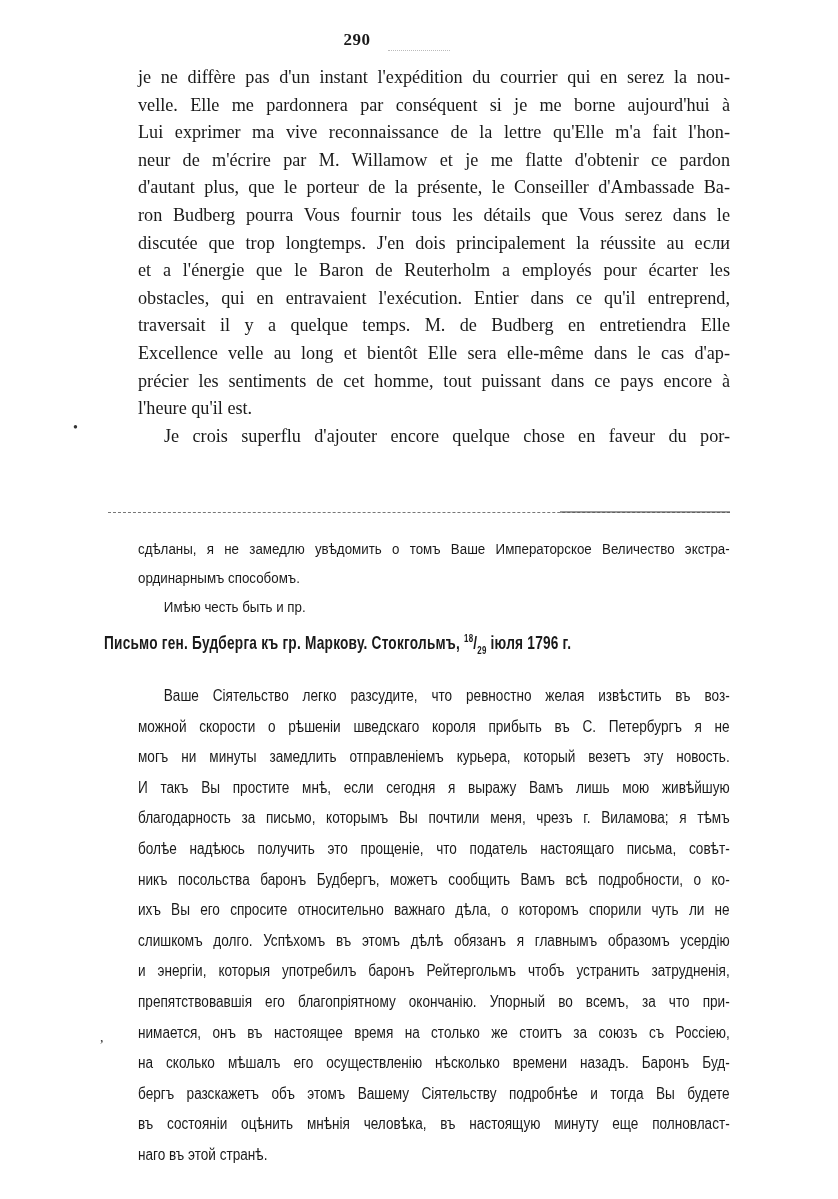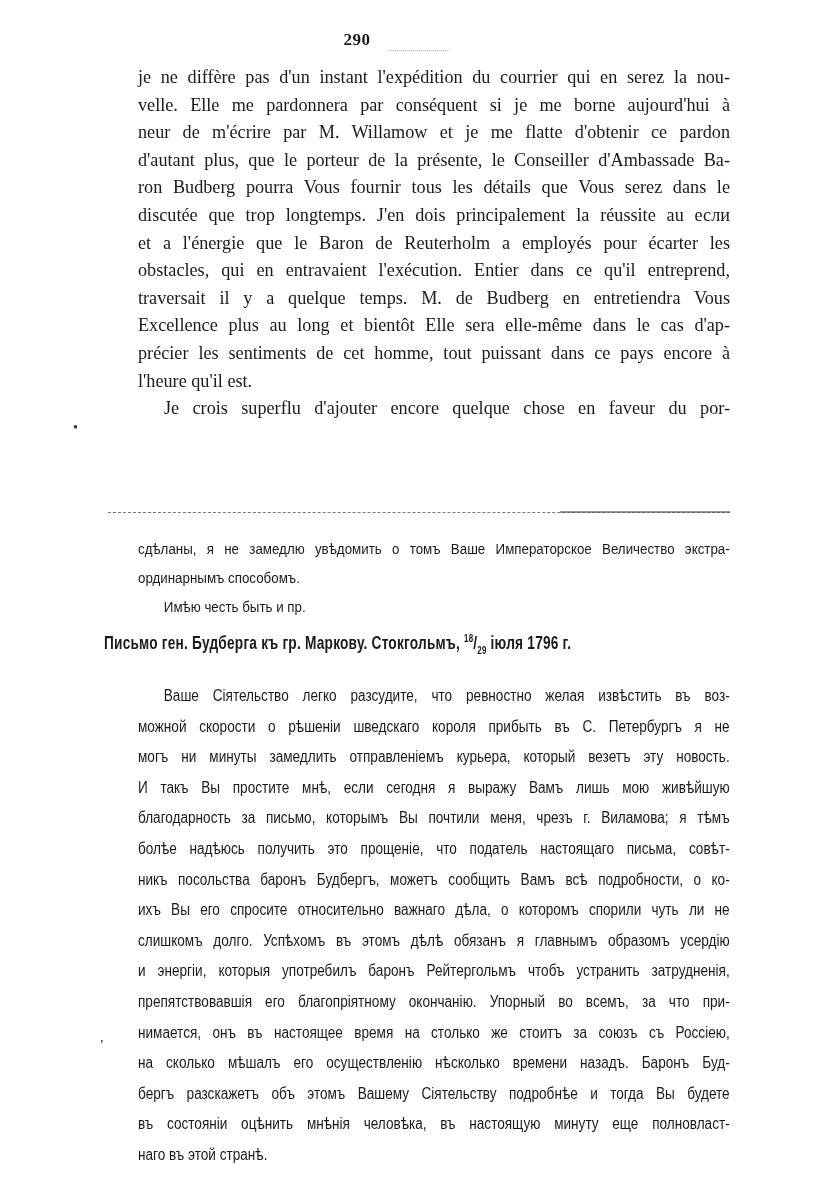"Lui exprimer ma vive reconnaissance" span.line { html: none -> <span>Lui exprimer ma vive reconnaissance de la lettre qu'Elle m'a fait l'hon-</span> }
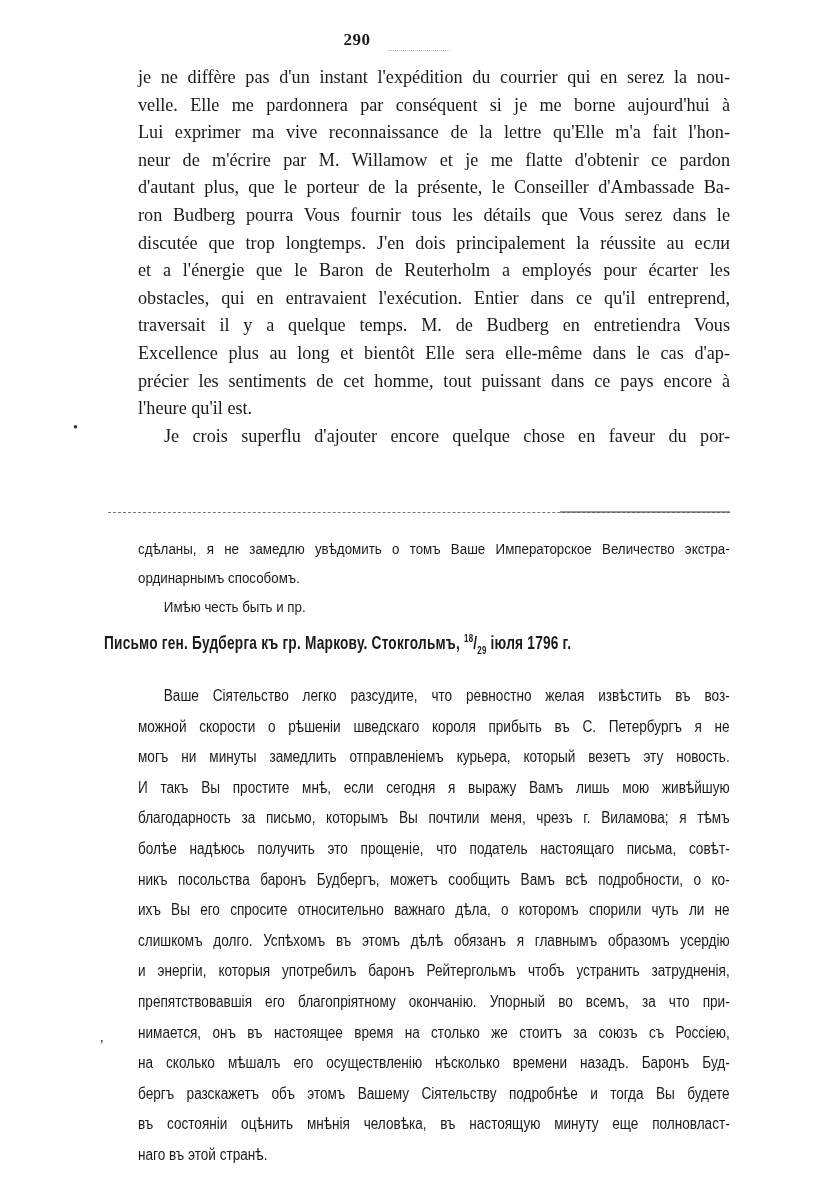"traversait il y a quelque" span.line { text: Vous -> Elle }
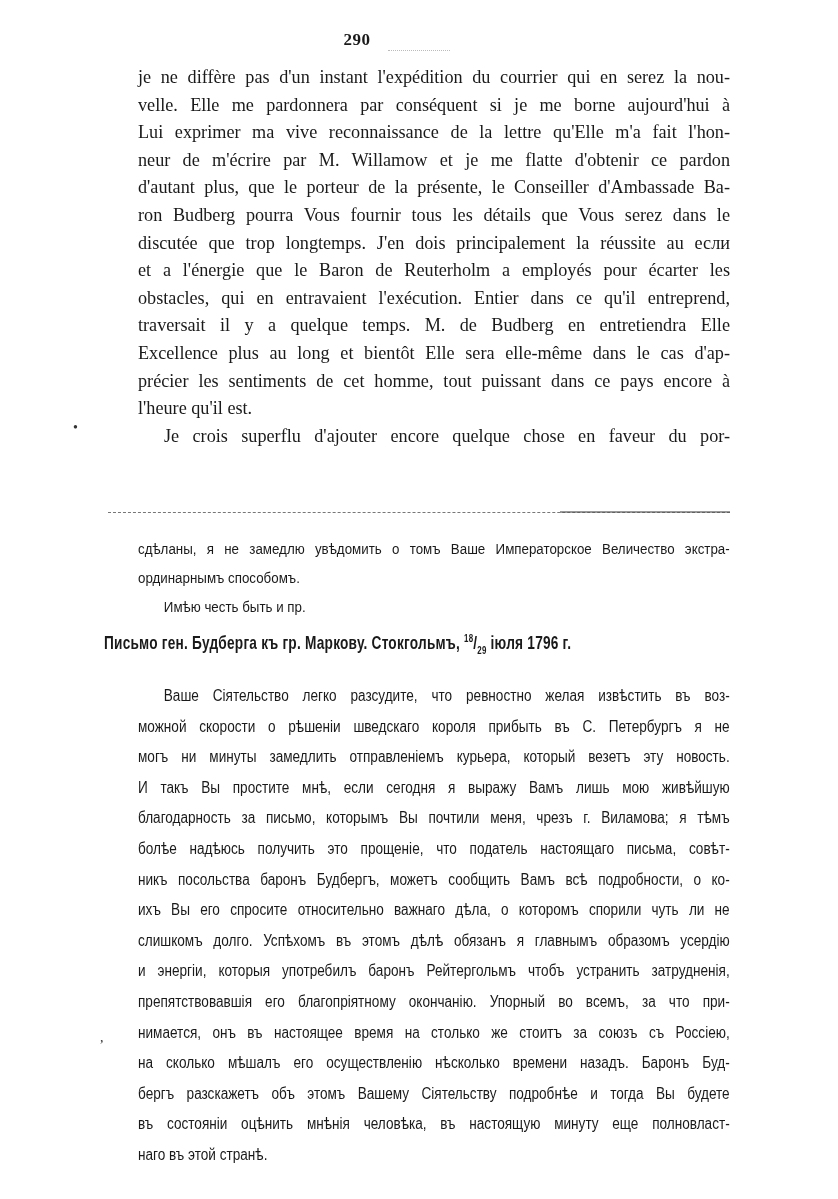"Excellence plus au long et" span.line { text: plus -> velle }
